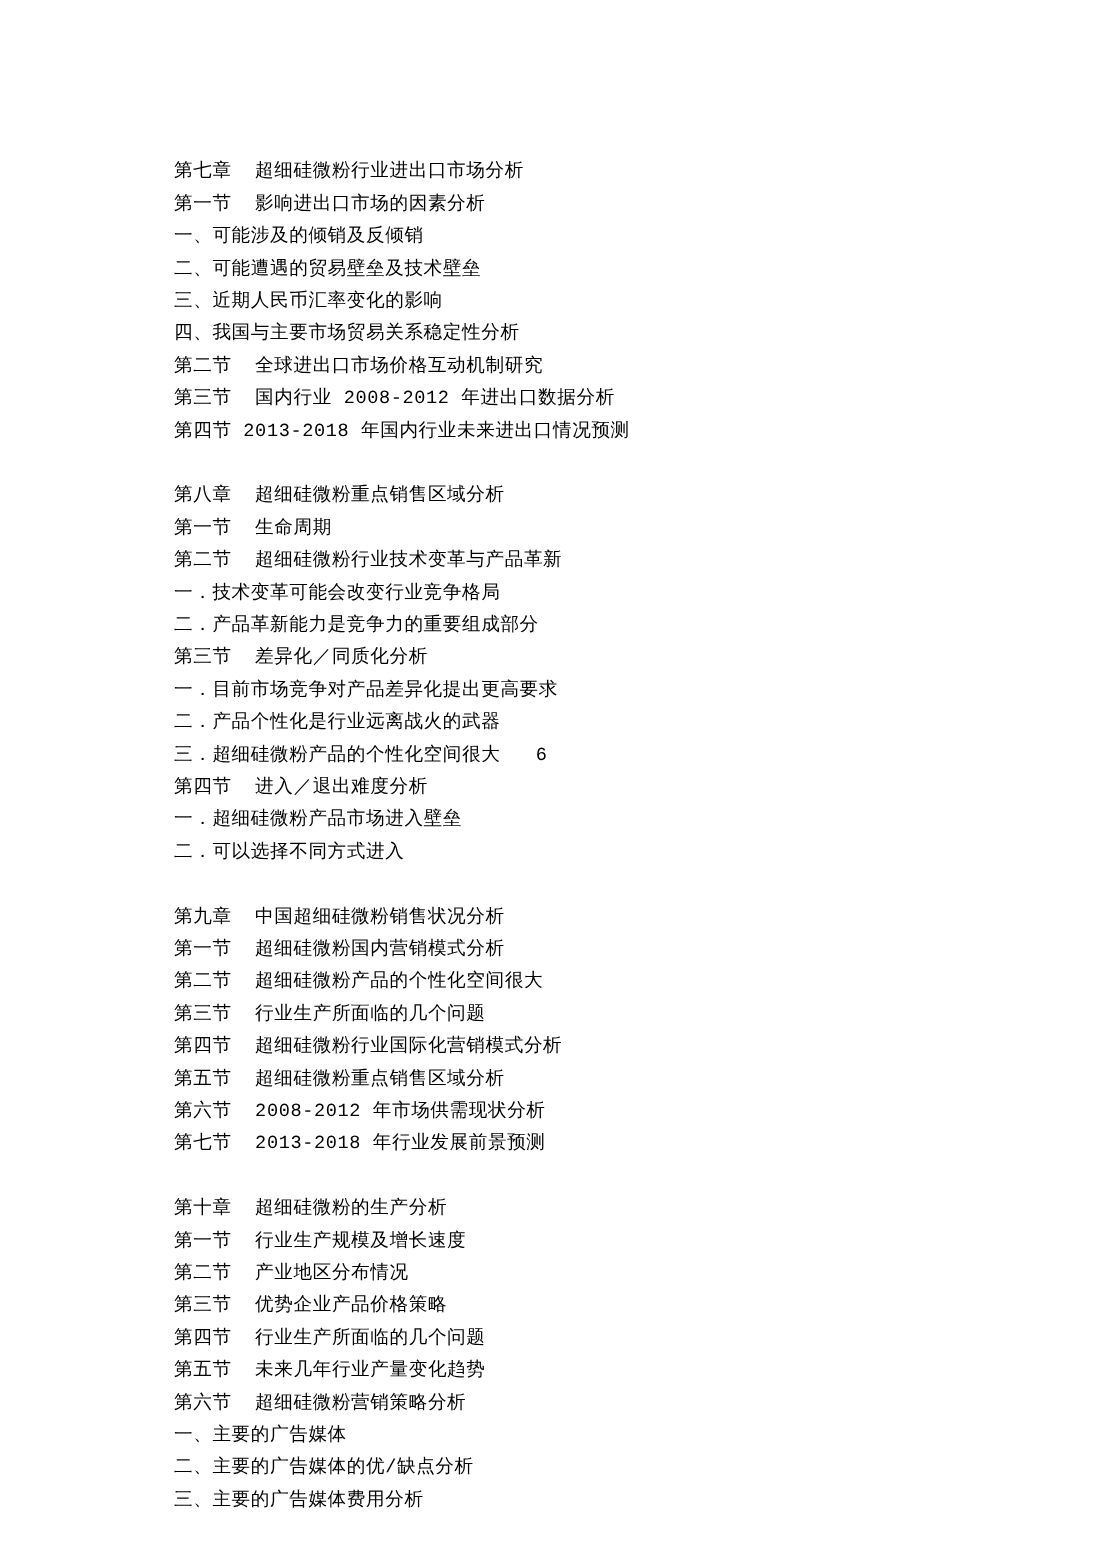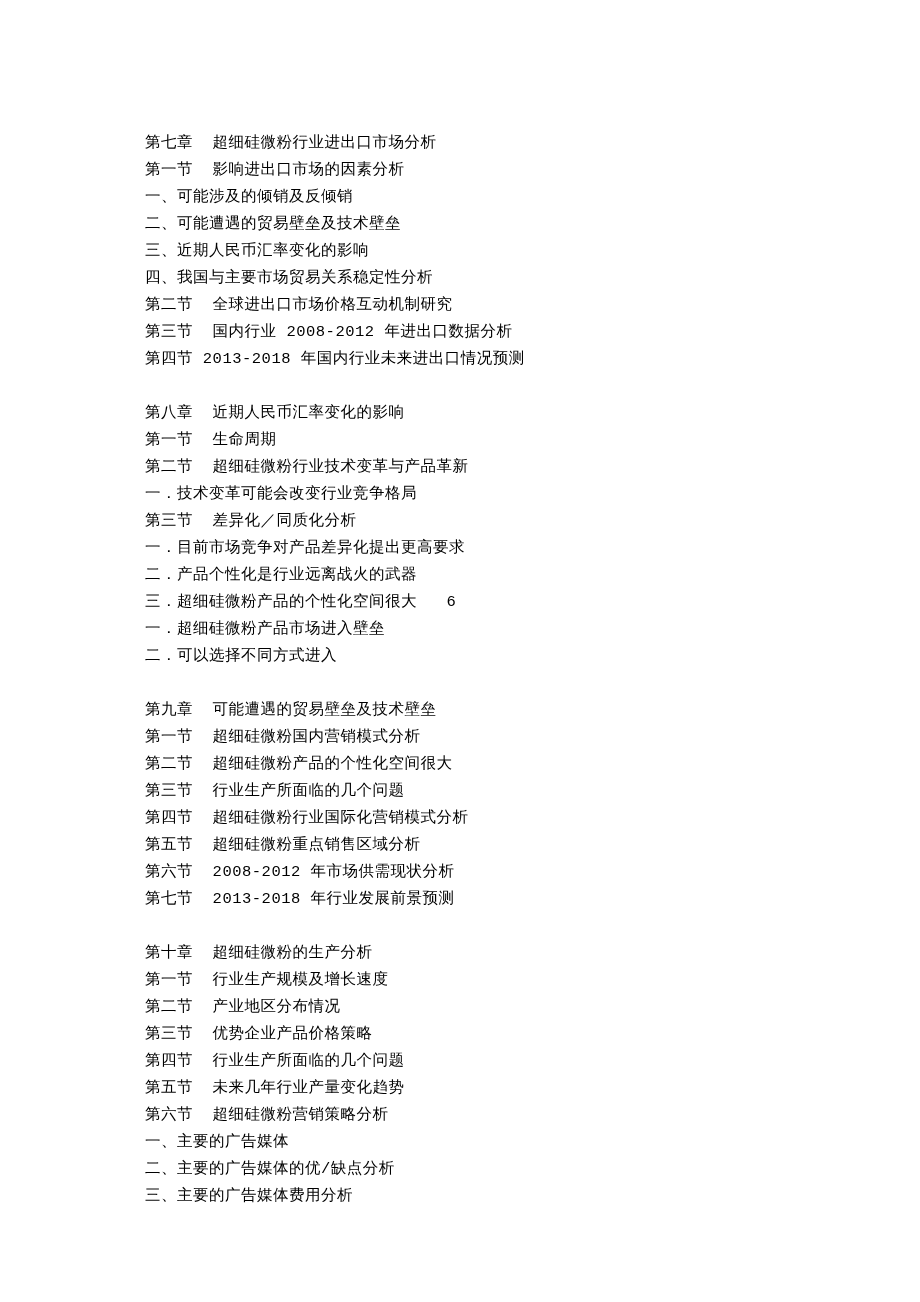"第八章 近期人民币汇率变化的影响" div.line { text: 近期人民币汇率变化的影响 -> 超细硅微粉重点销售区域分析 }
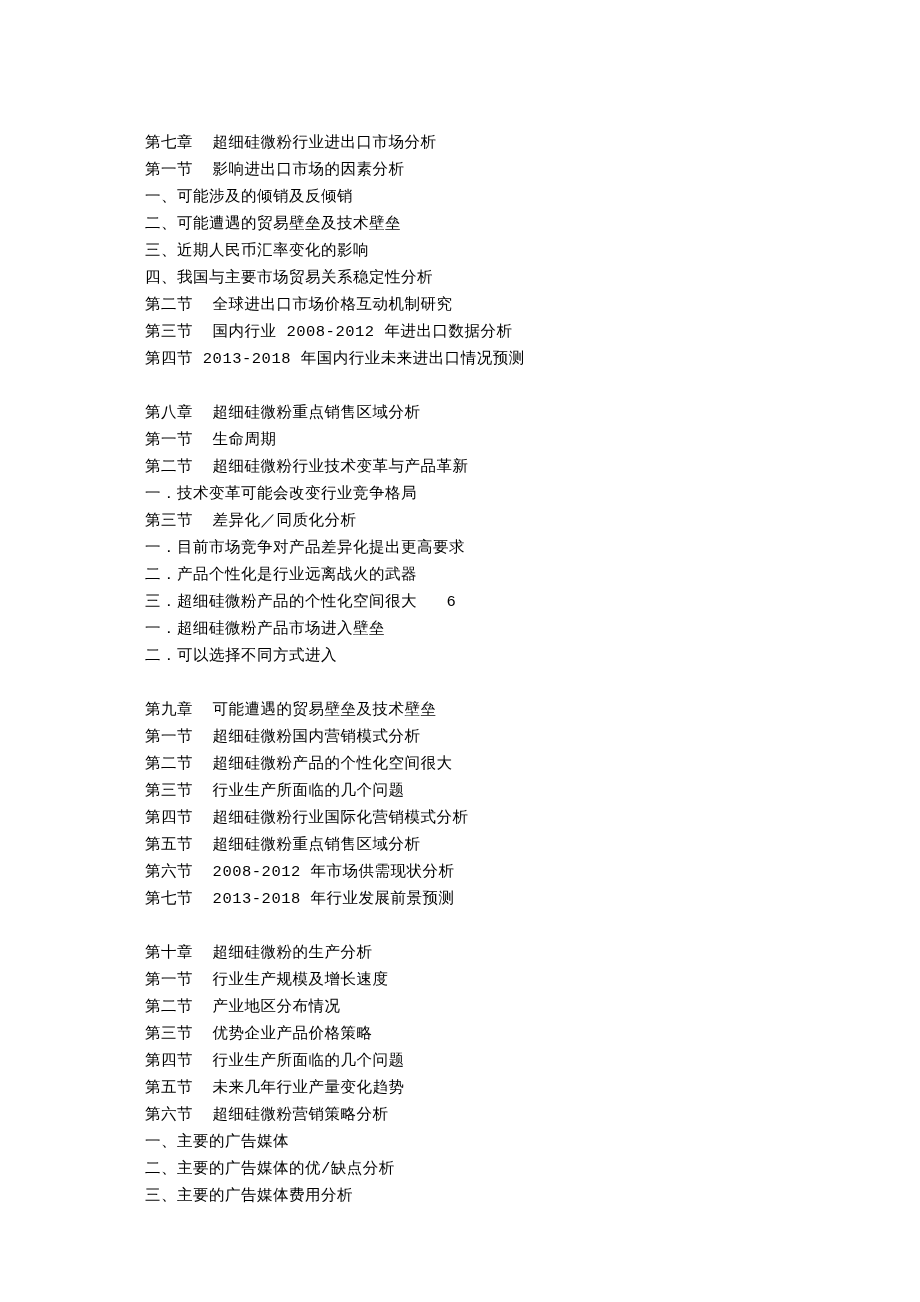"二．产品革新能力是竞争力的重要组成部分" div.line { html: none -> <div>二．产品革新能力是竞争力的重要组成部分</div> }
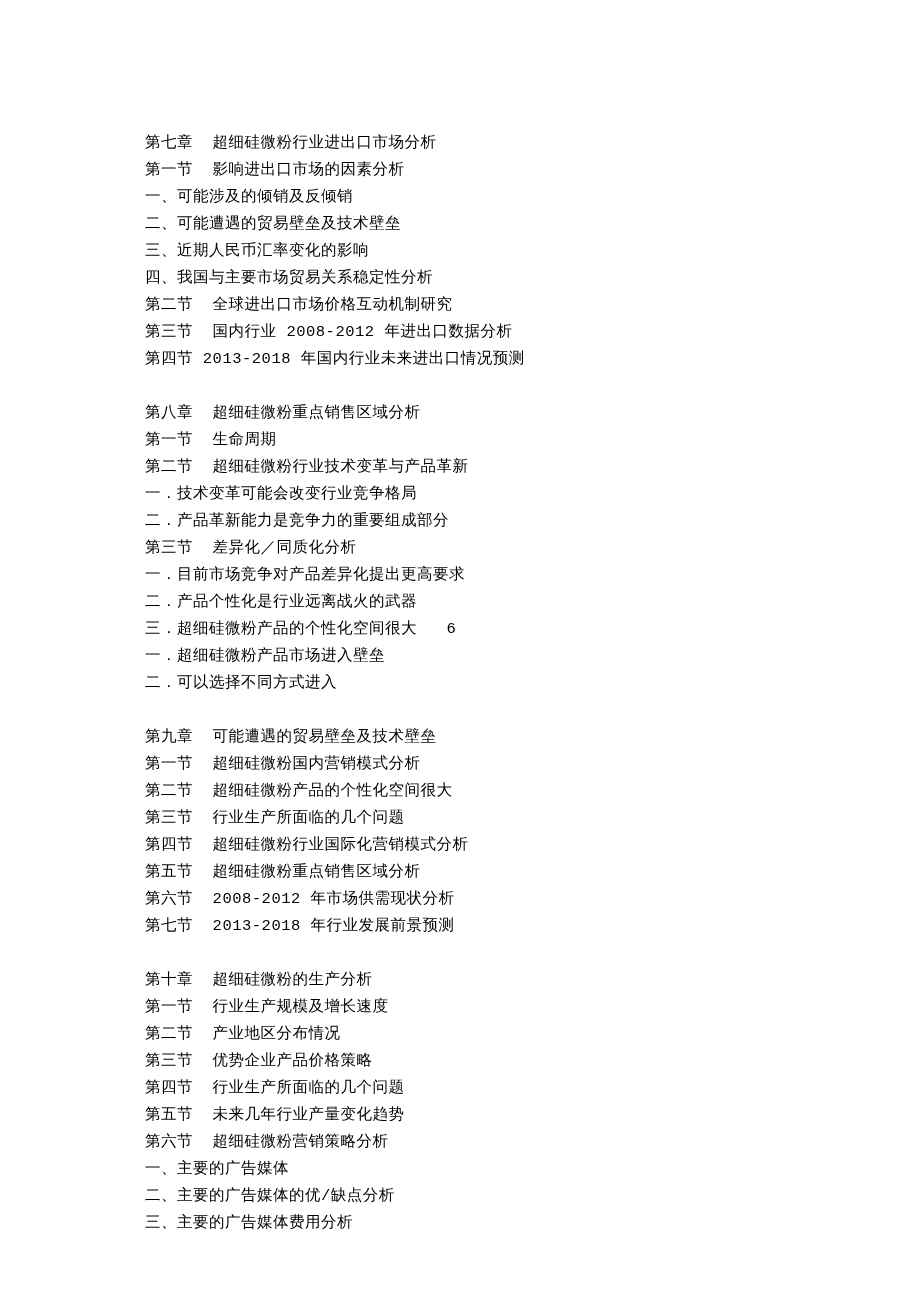"第四节 进入／退出难度分析" div.line { html: none -> <div>第四节 进入／退出难度分析</div> }
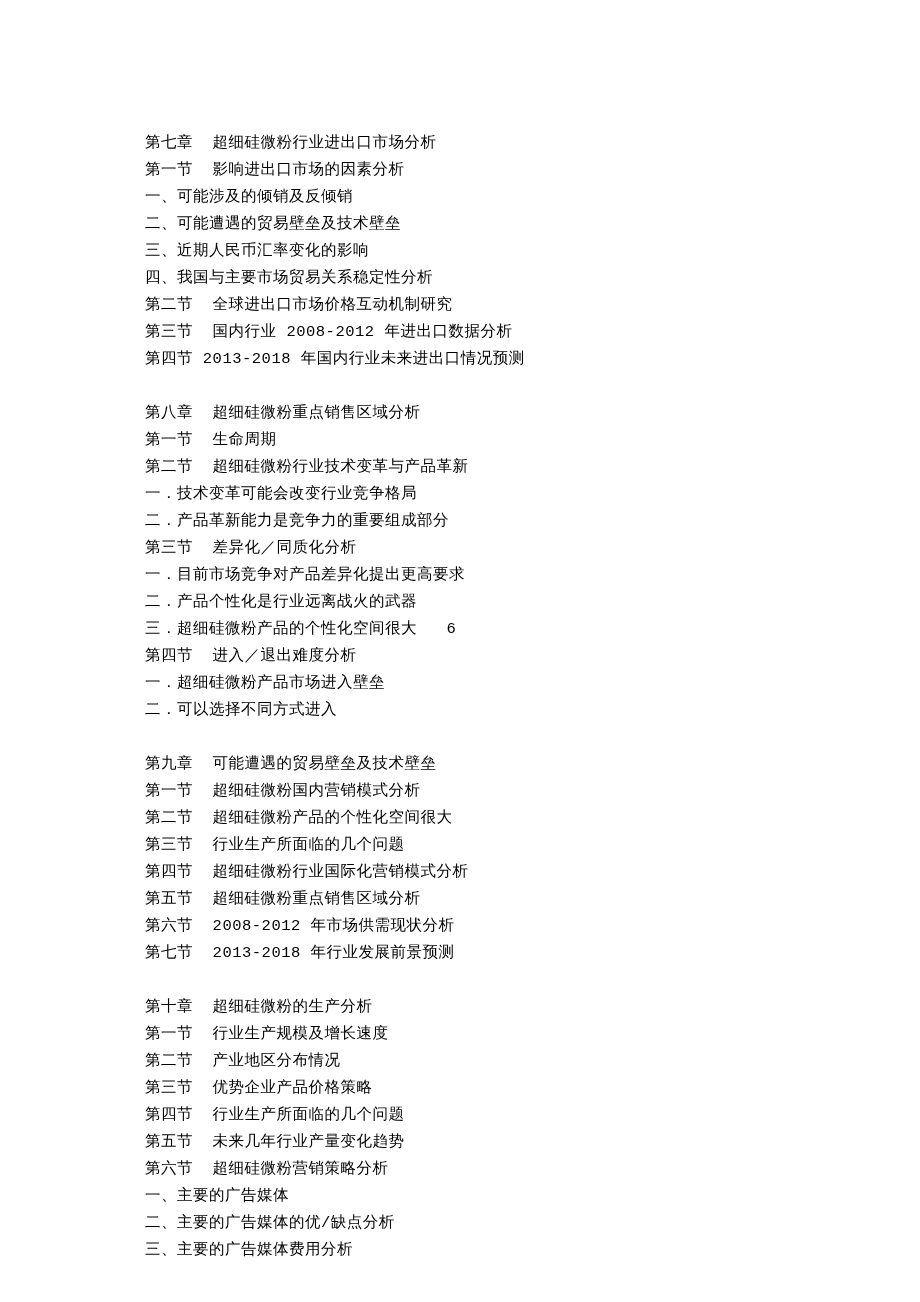"第九章 可能遭遇的贸易壁垒及技术壁垒" div.line { text: 可能遭遇的贸易壁垒及技术壁垒 -> 中国超细硅微粉销售状况分析 }
